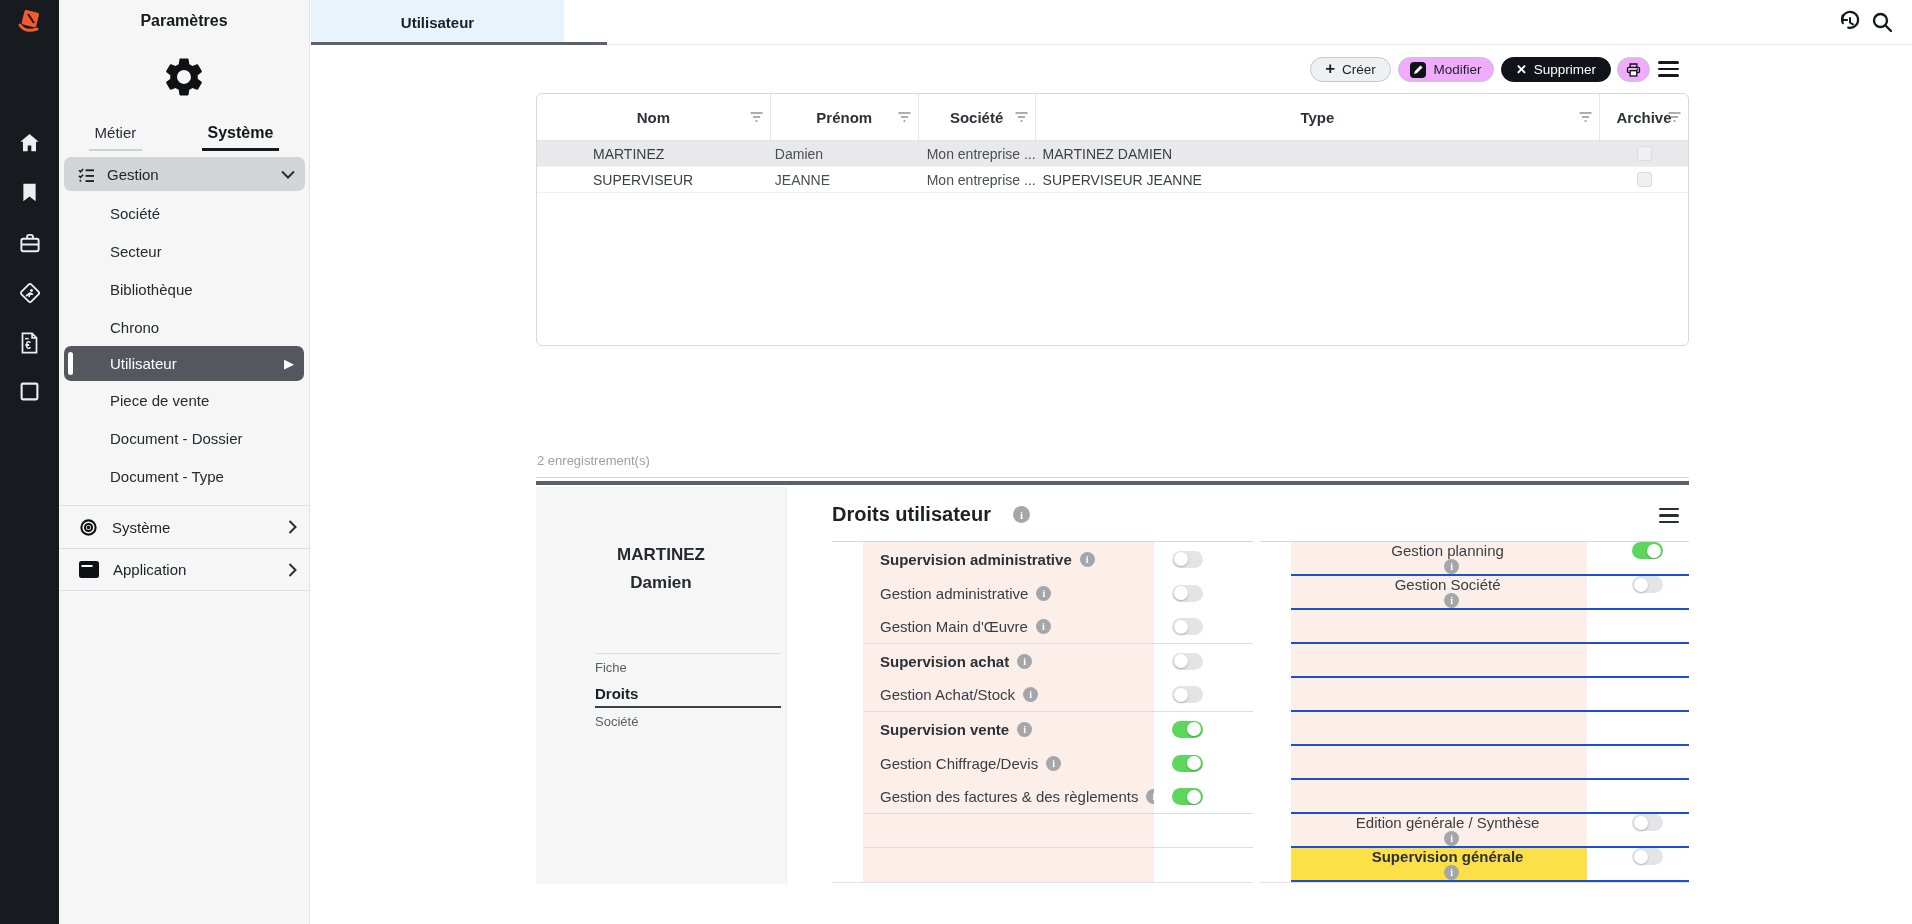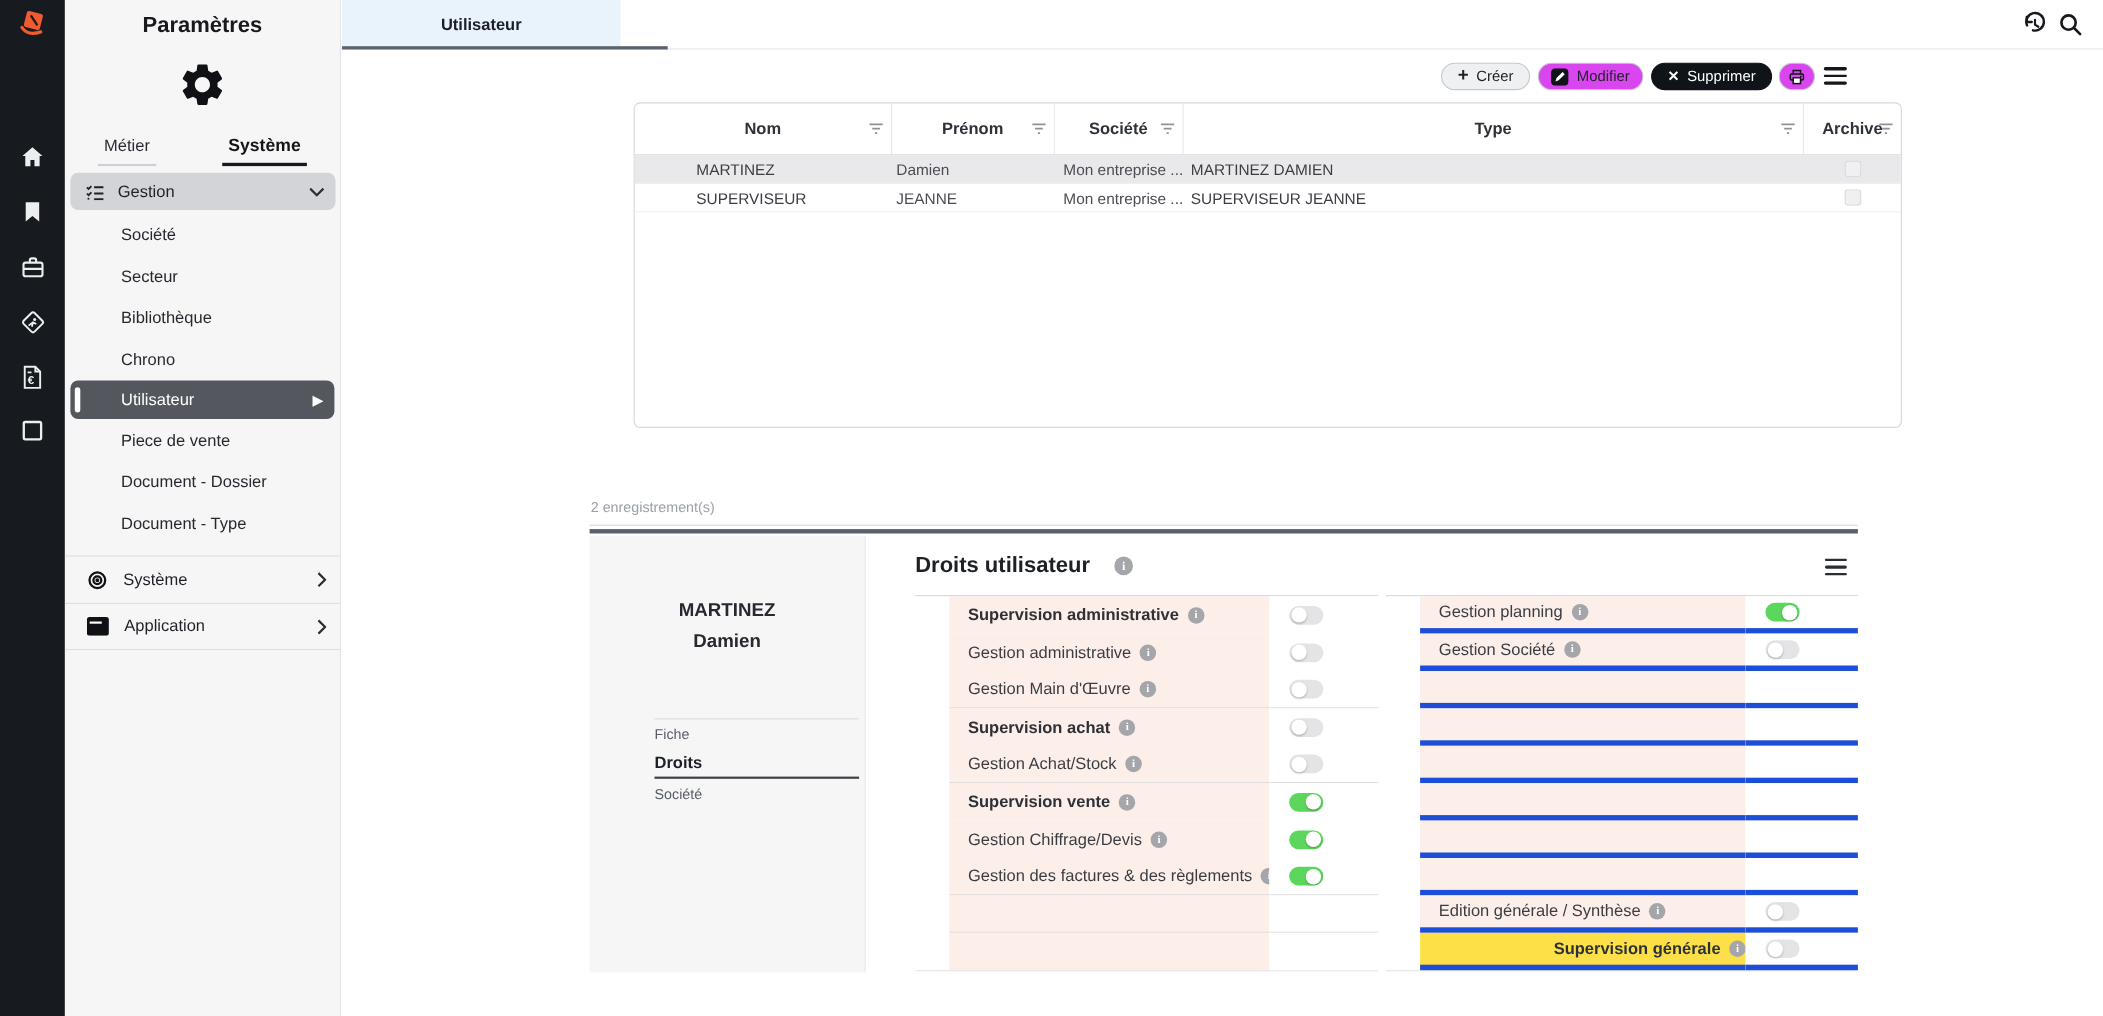"Paramètres" .sb-title { font-size: 20px -> 16px }
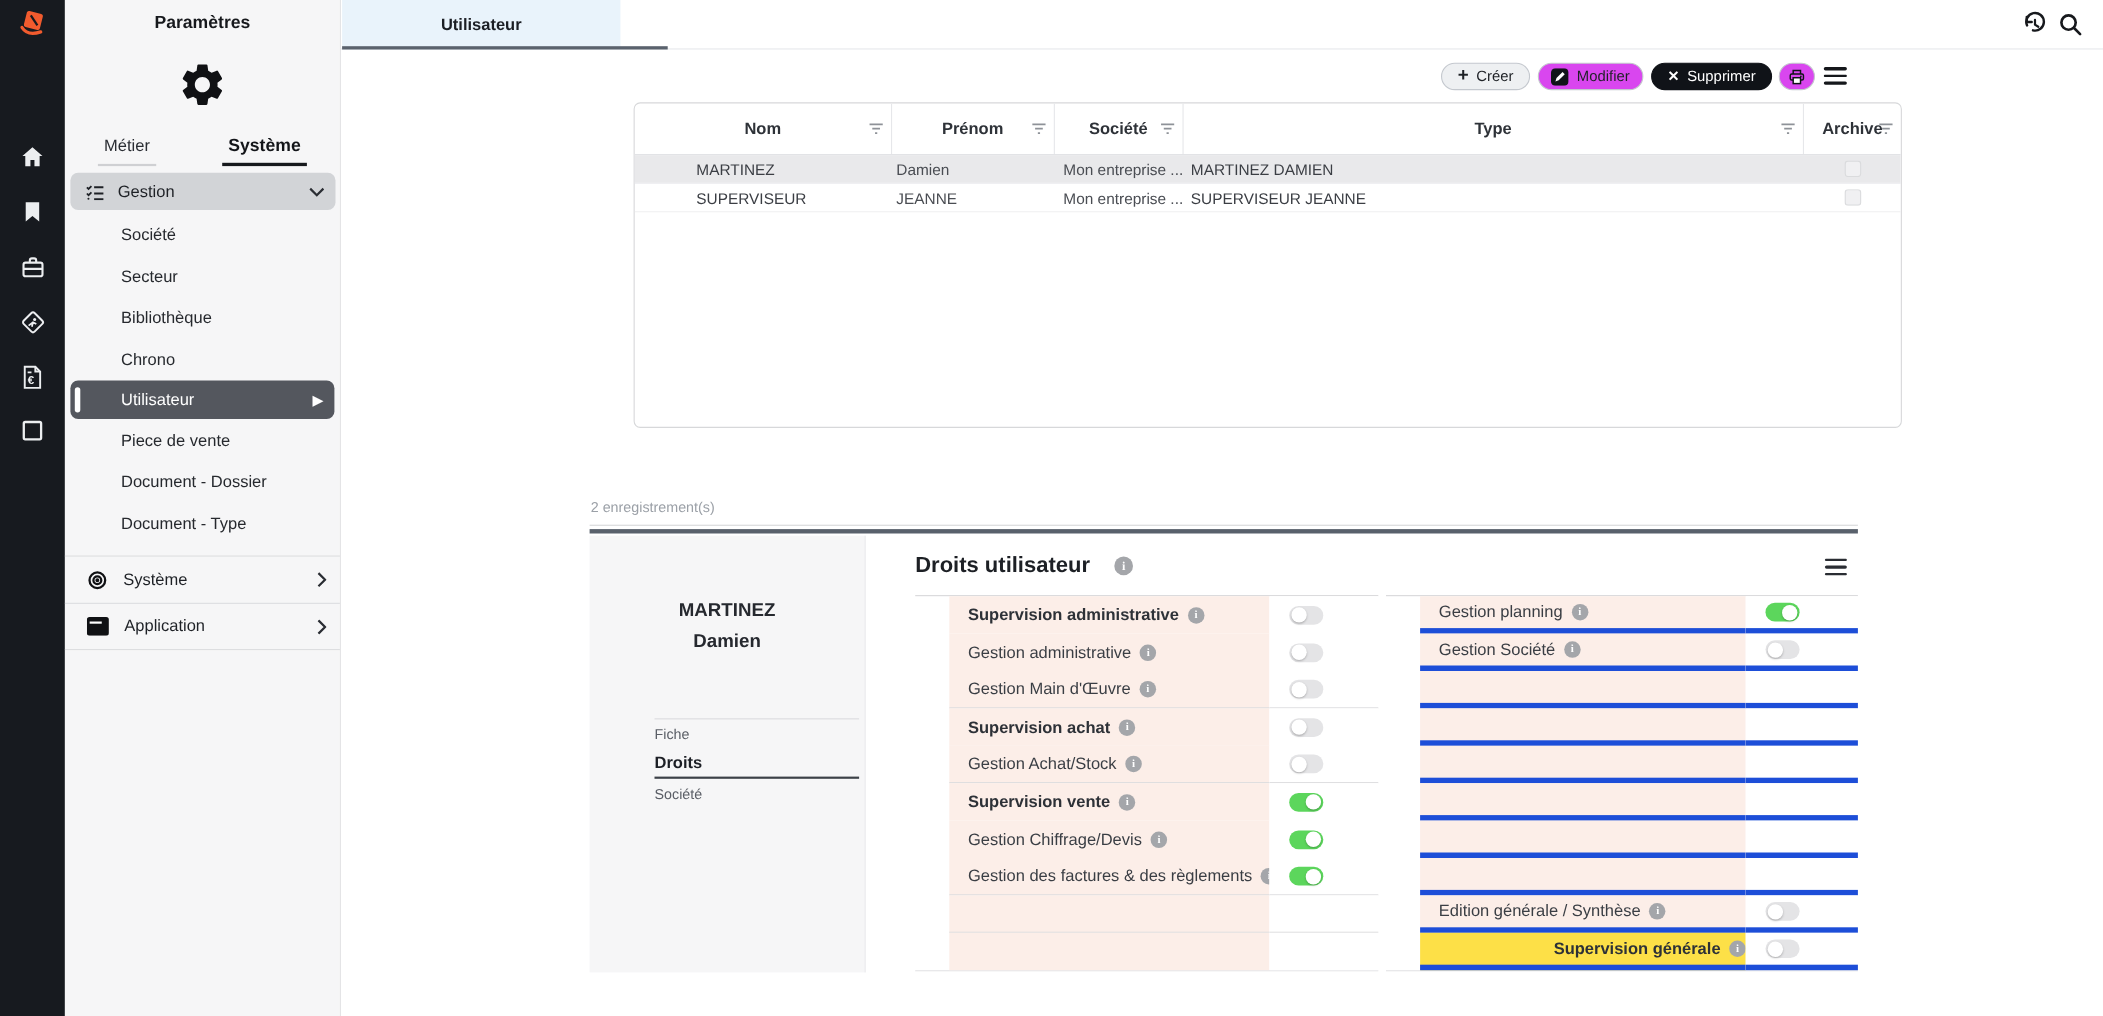"Modifier" .btn { background: #d946ef -> #f0abfc }
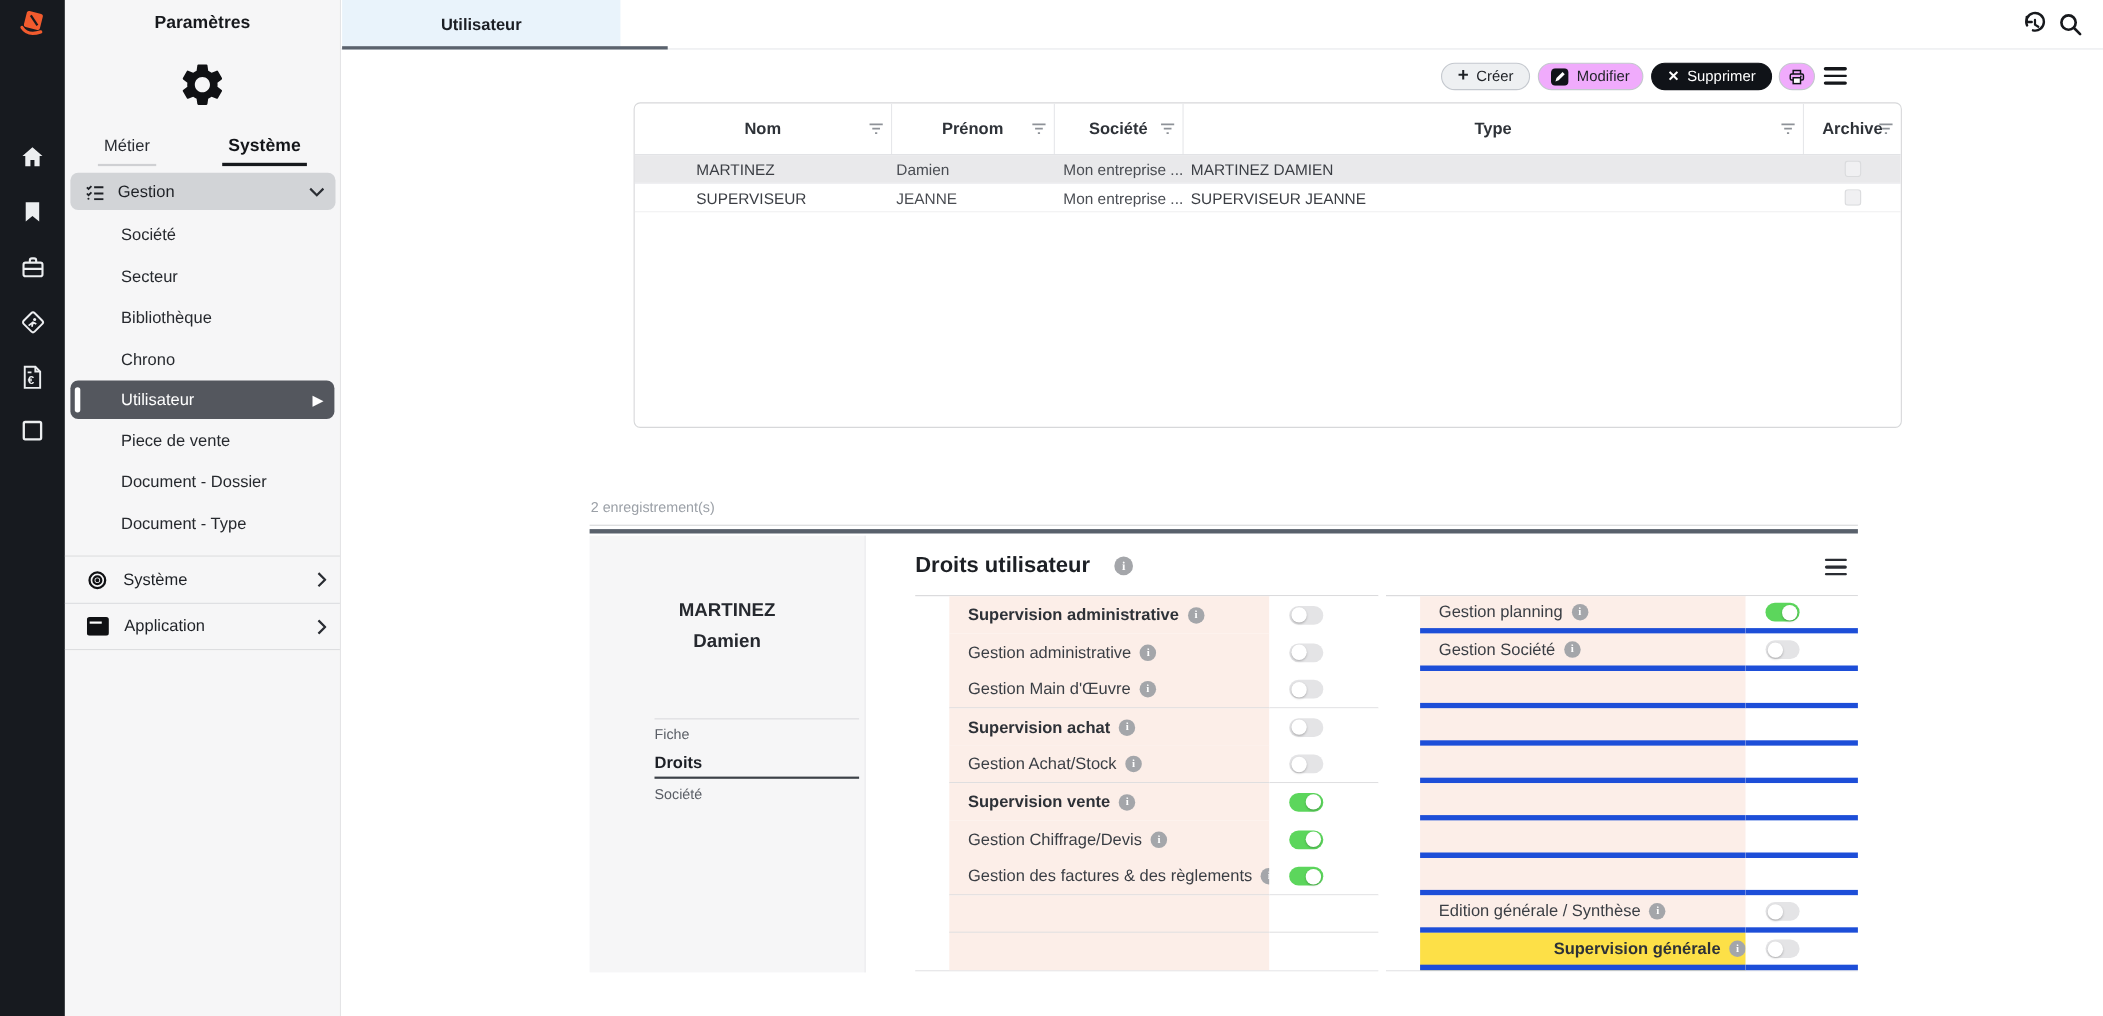"Nom" .utable { height: 296px -> 253px; margin-left: 40px -> none }
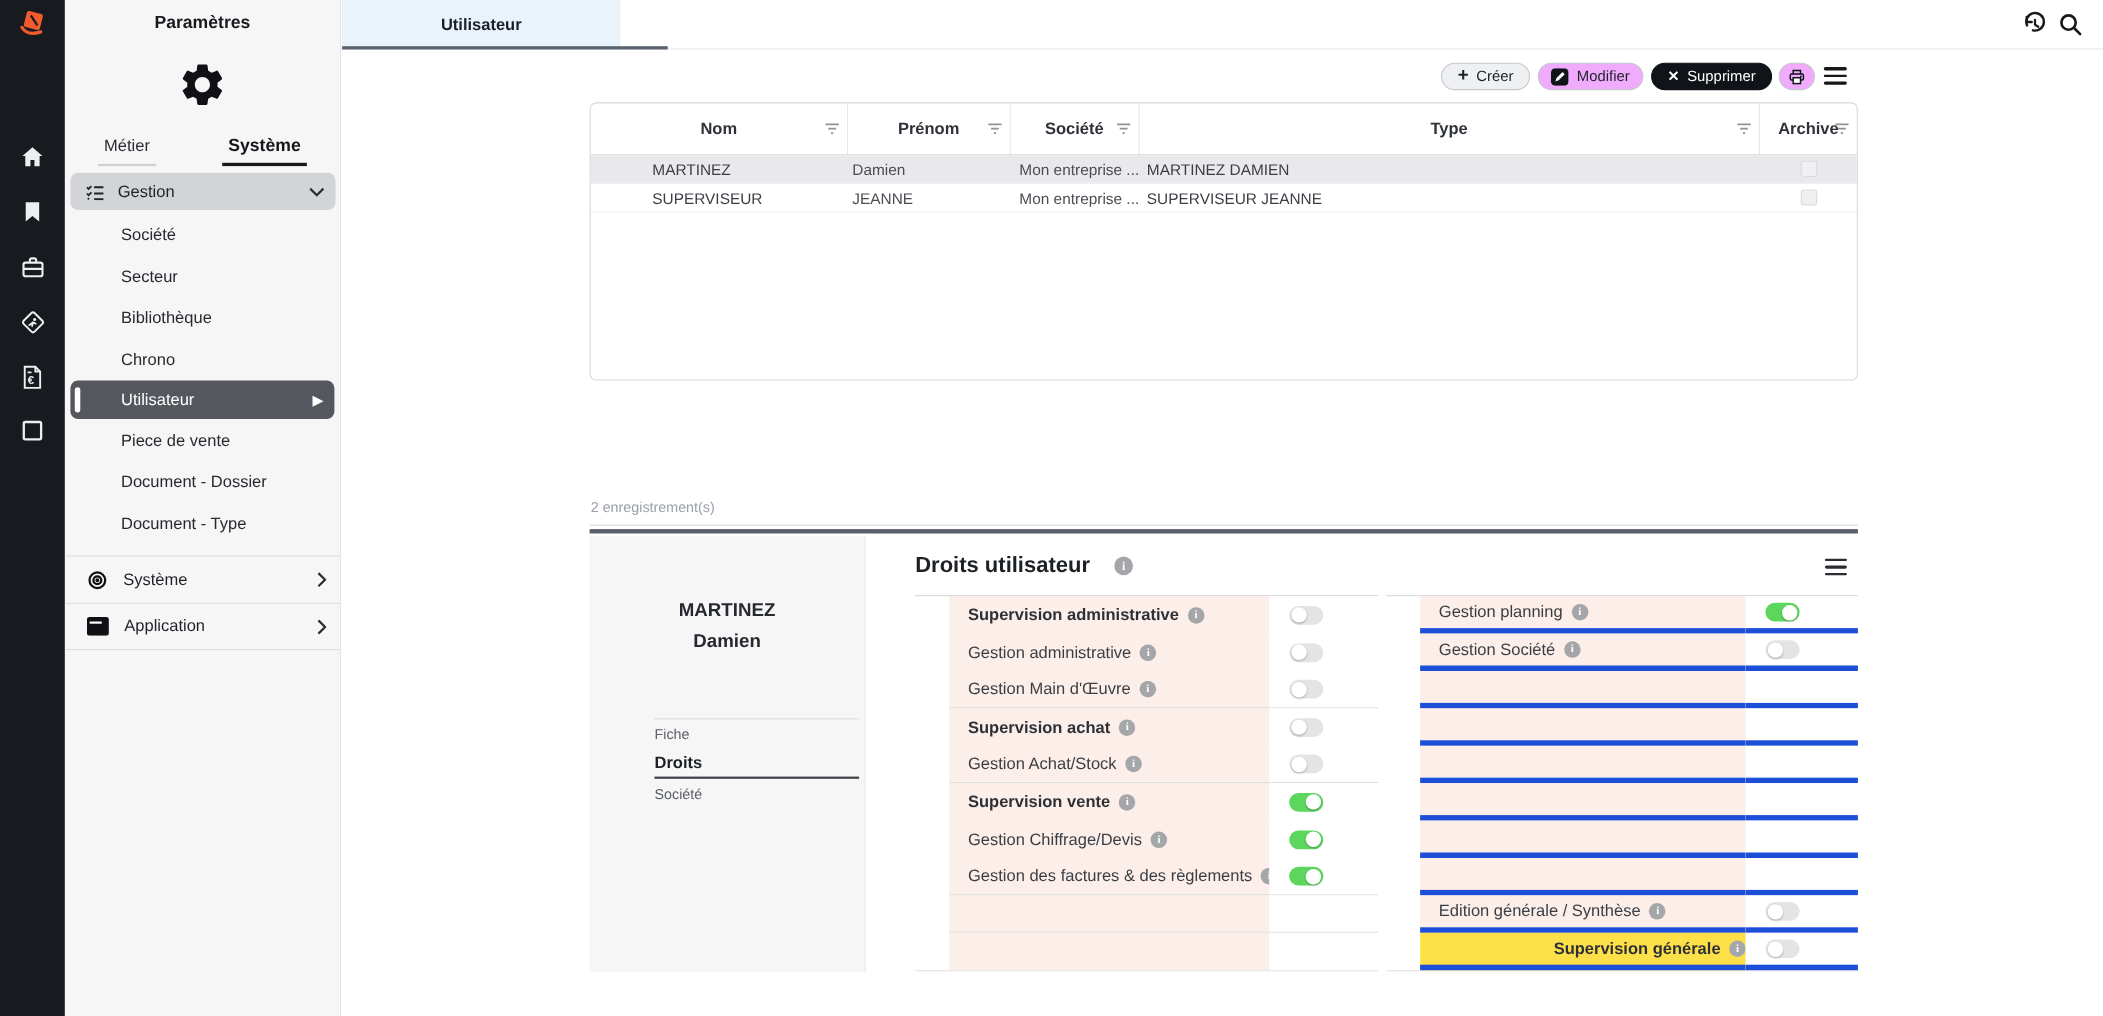"Gestion planning" .r-row.bordered > div { border-bottom: 5px solid #1d4ed8 -> 2px solid #1d4ed8; flex-direction: none -> column }
